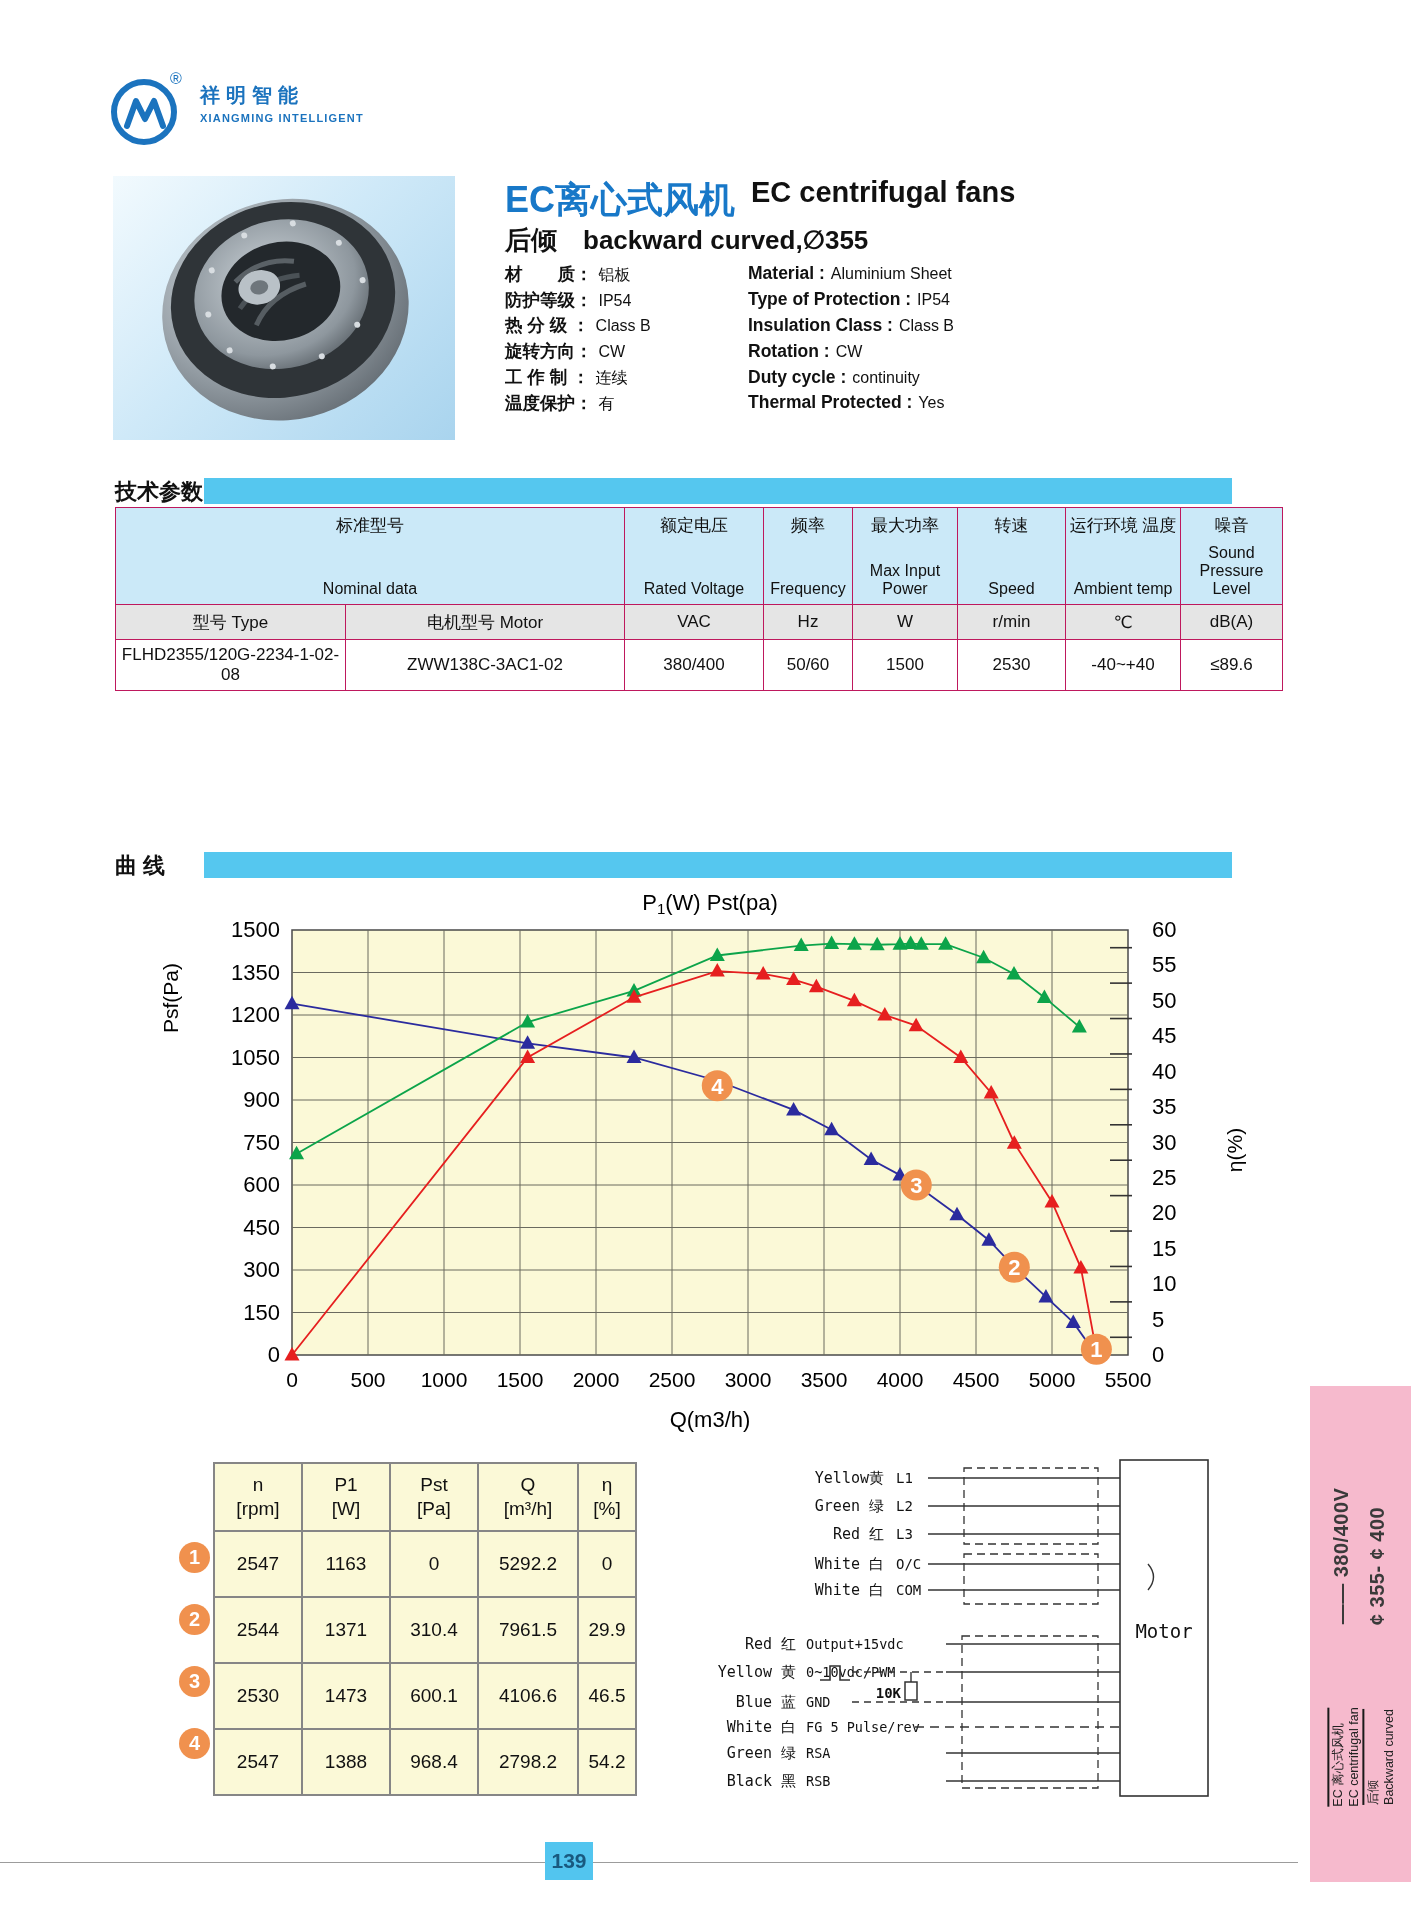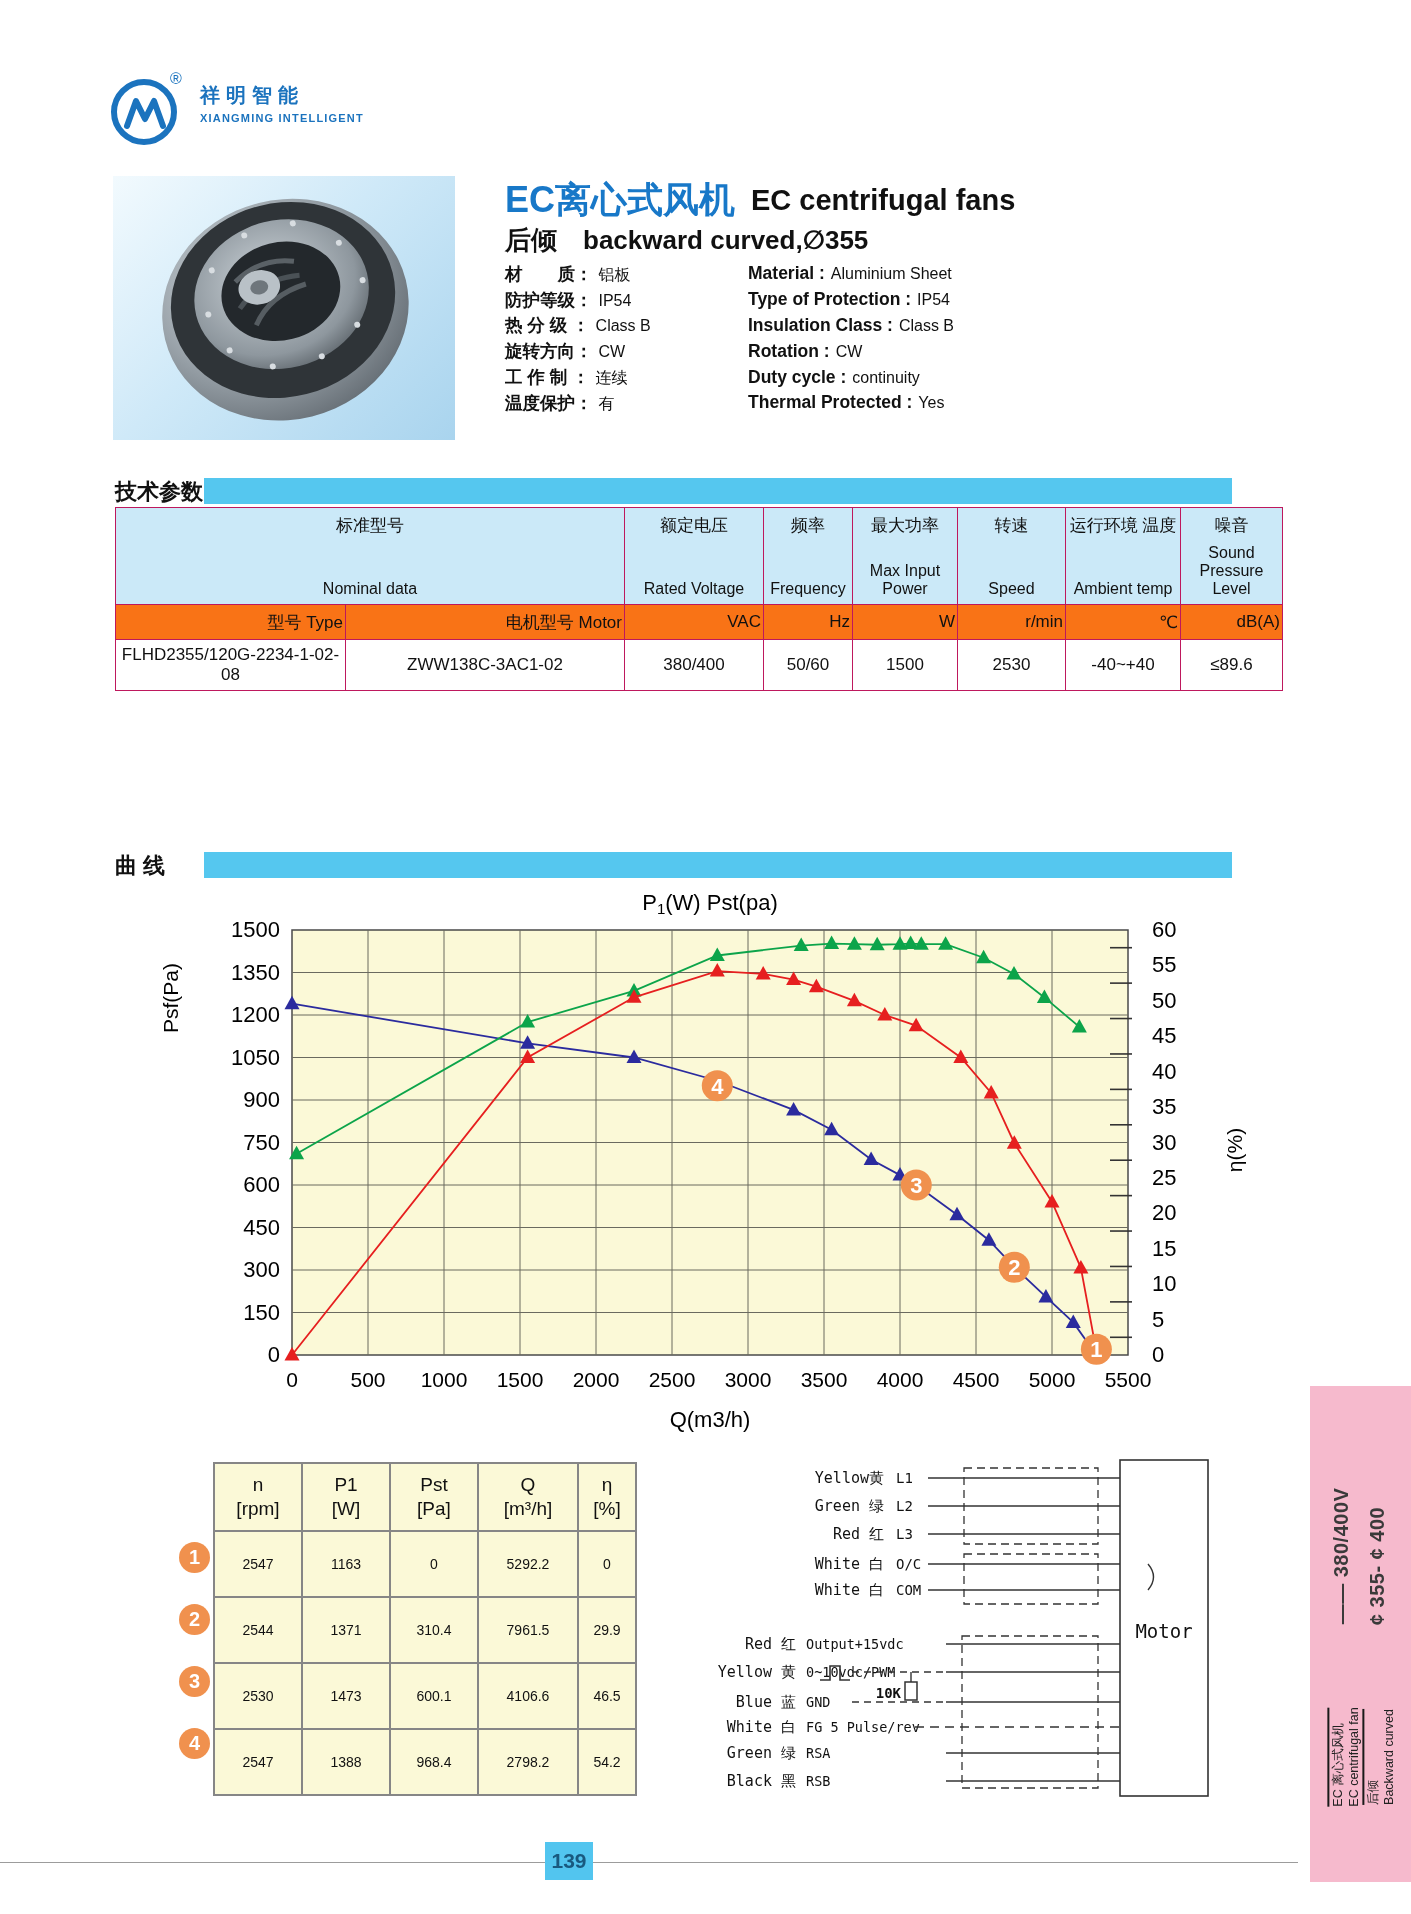"EC离心式风机" .title-line { align-items: center -> flex-start }
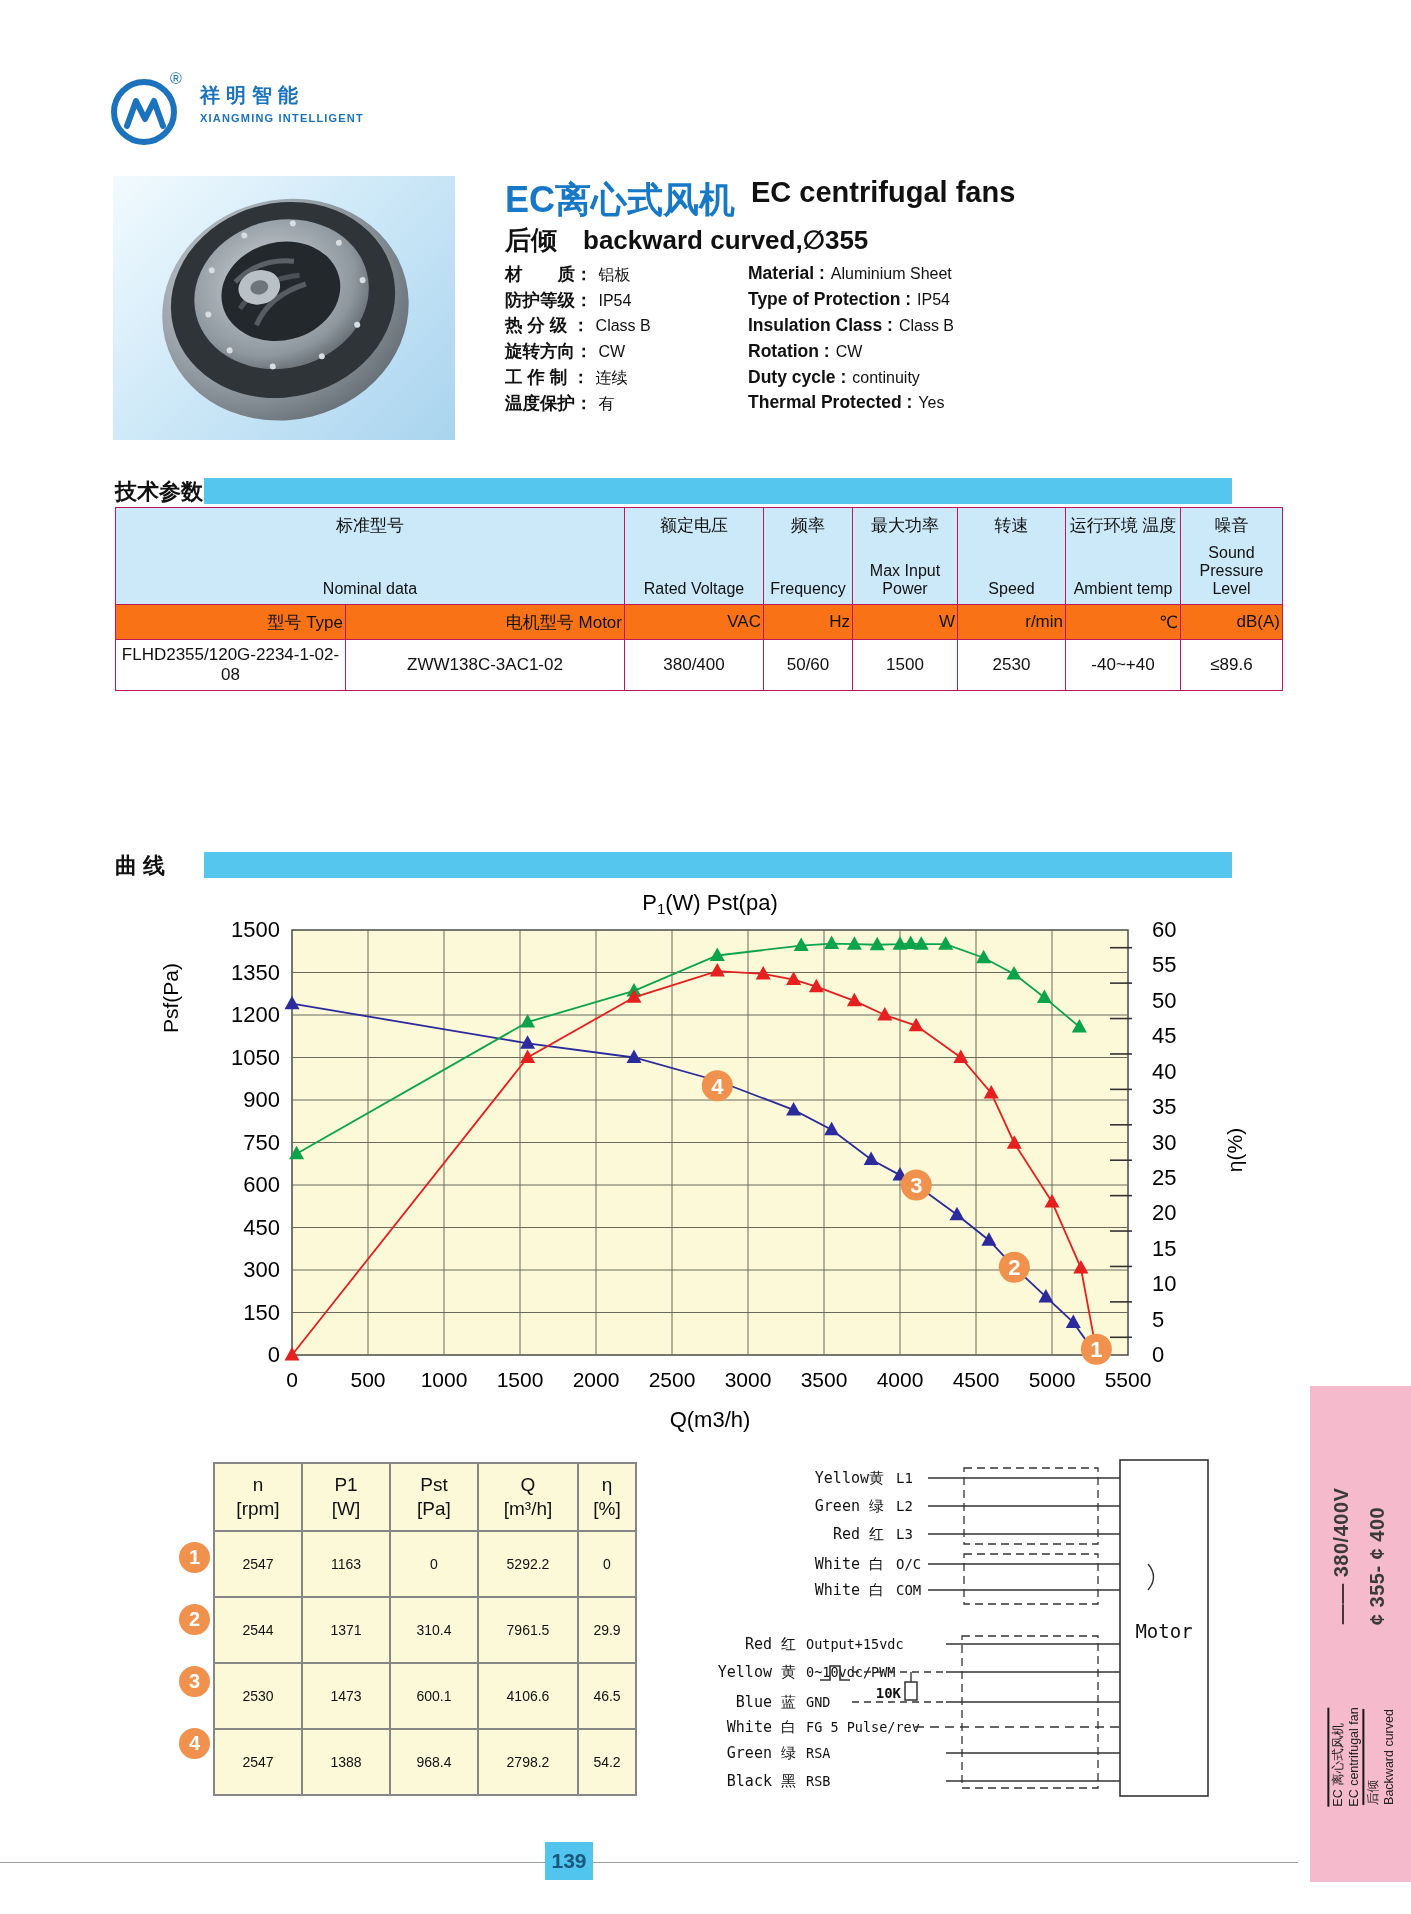"型号 Type" .tech .h2 td { background: #f97316 -> #e5e5e5; text-align: right -> none }
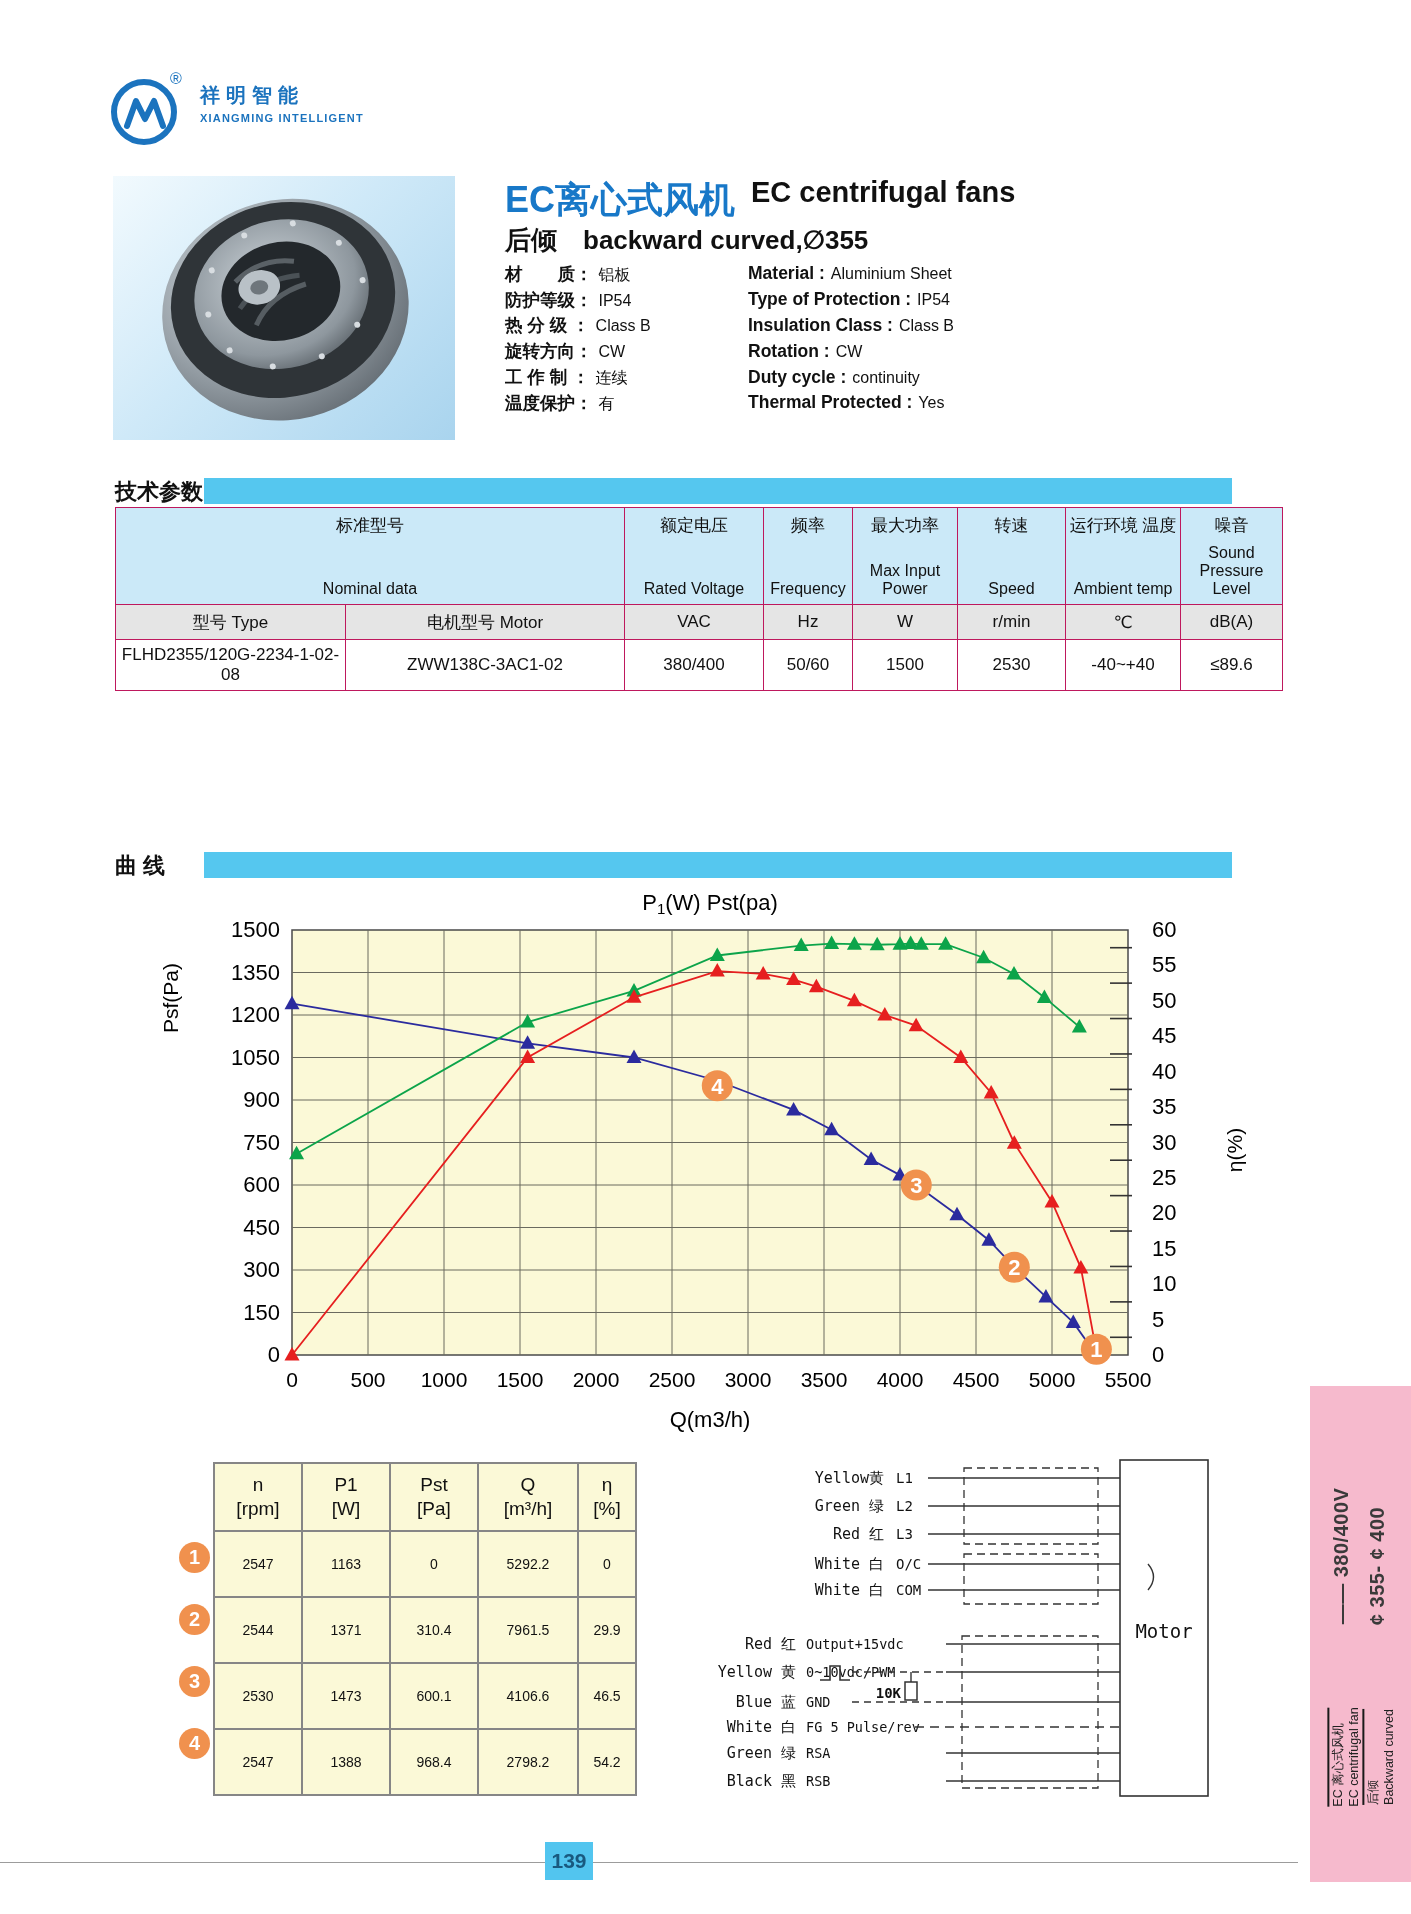"2547" .op td { font-size: 14px -> 19px }
